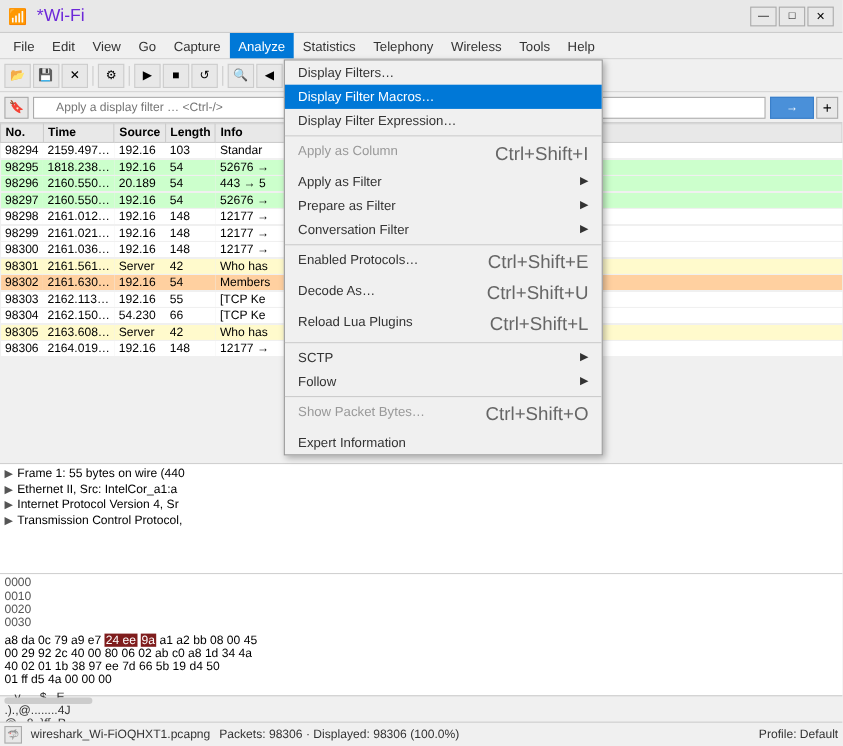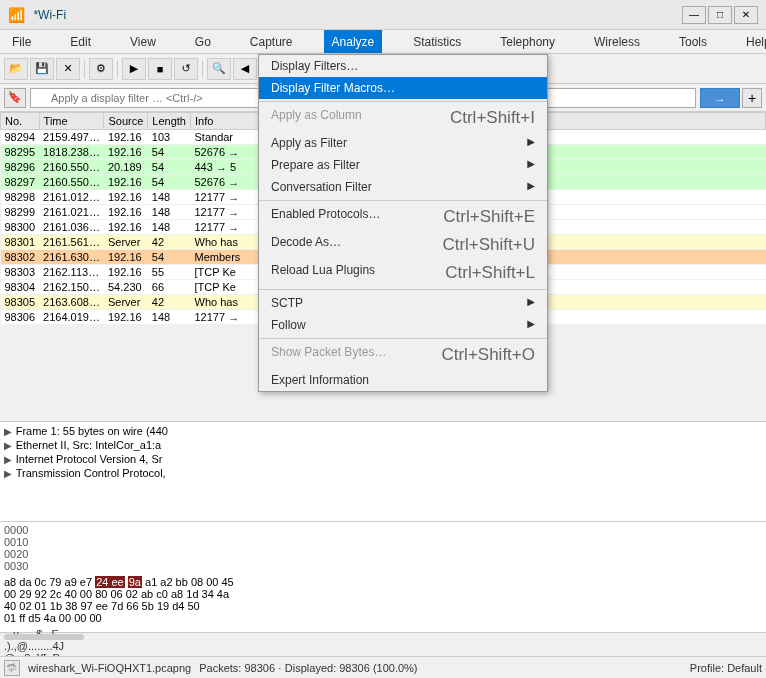"*Wi-Fi" .title-bar-title { color: #0c4a6e -> #6d28d9; font-size: 12px -> 16px }
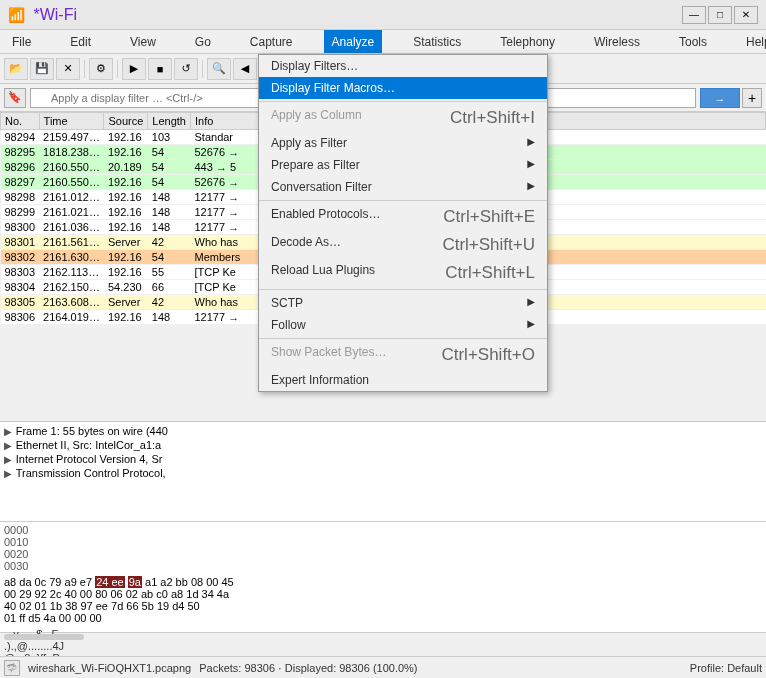"File" .menu-bar { gap: 23px -> none }
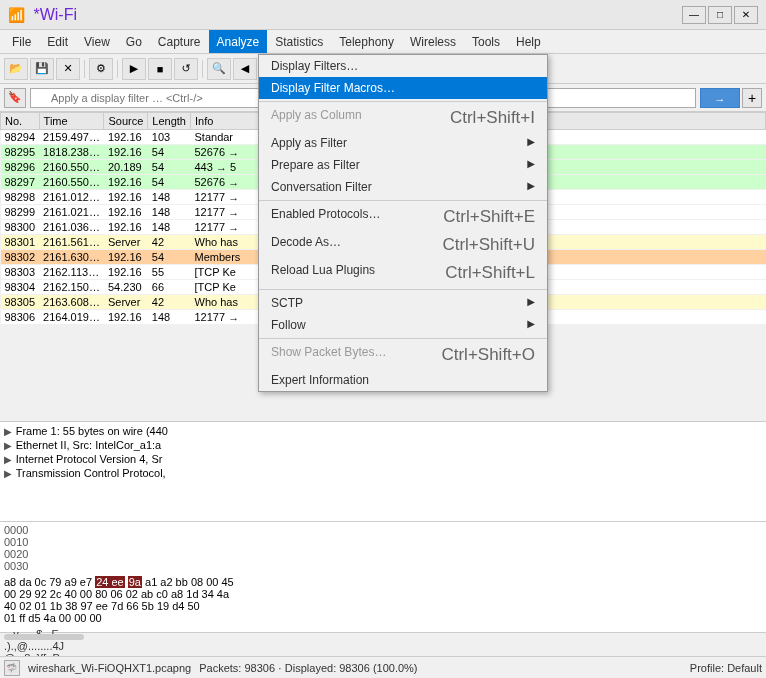"Display Filter Expression…" div.analyze-menu-item { html: none -> <div> <span>Display Filter Expression…</span> </div> }
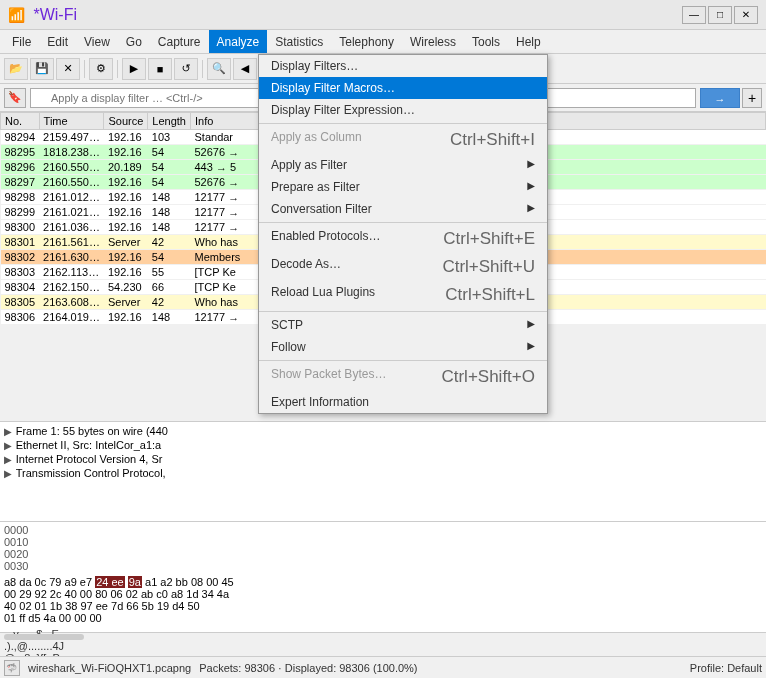"No." .packet-table th { font-weight: normal -> bold }
